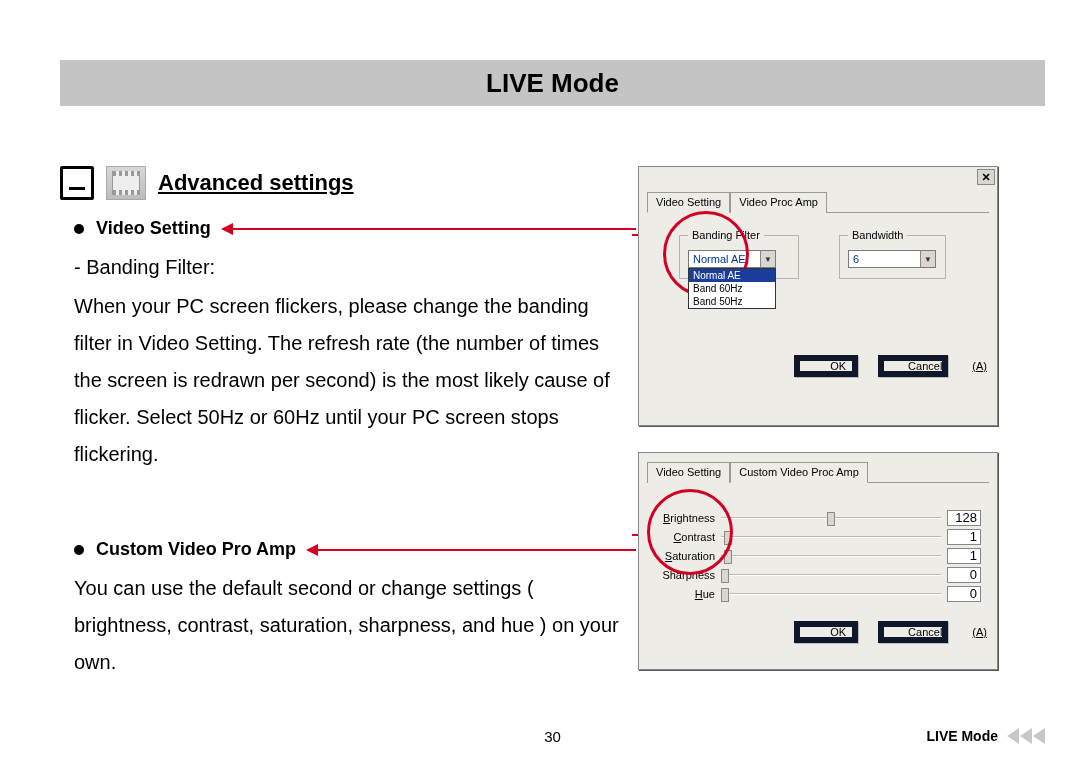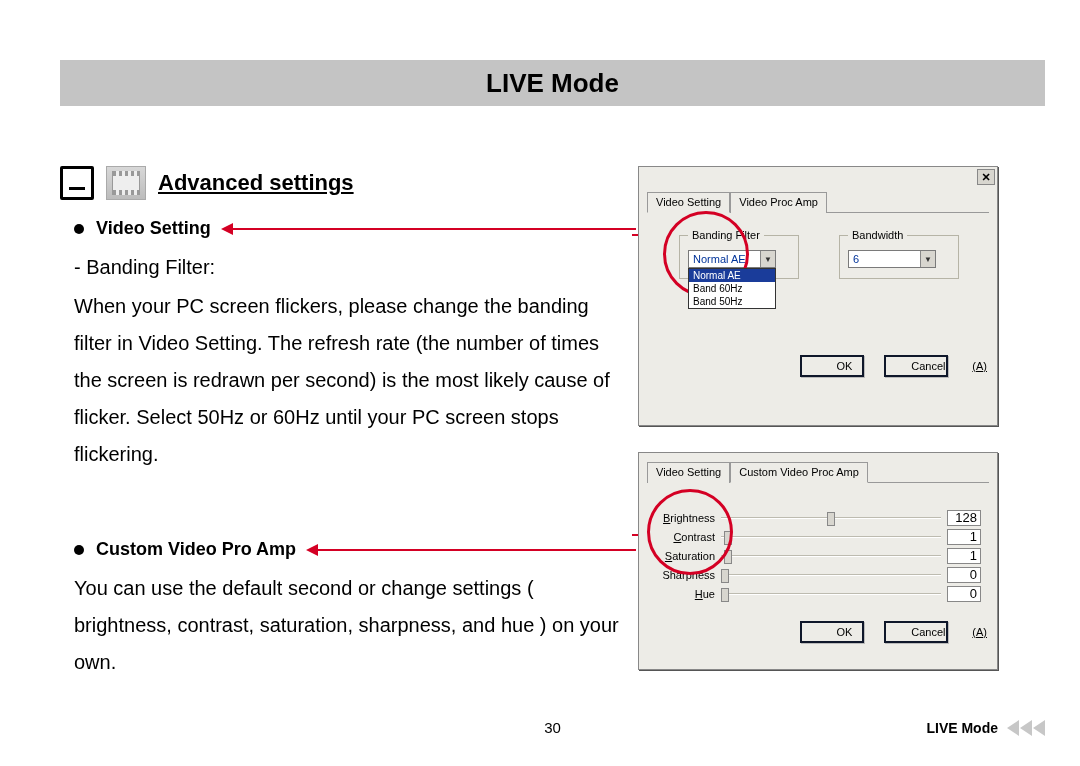"Bandwidth" div.groupbox { width: 120px -> 107px }
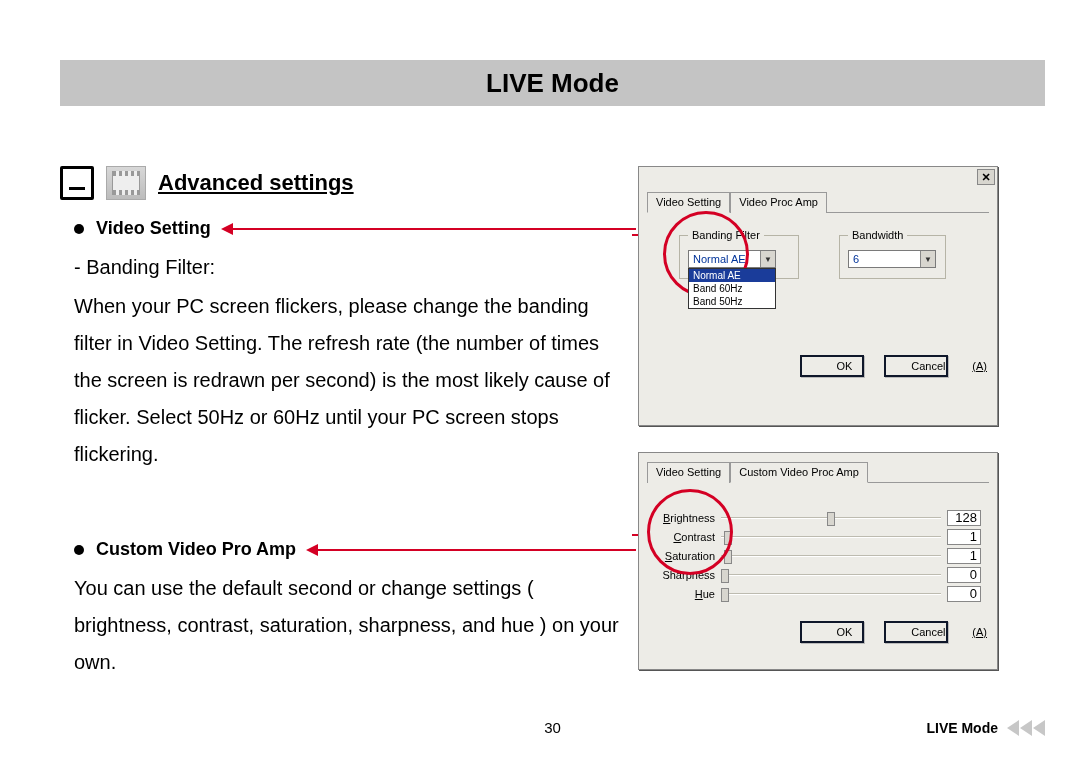"OK" .win-btn { border: 2px solid #0f172a -> 6px solid #0f172a }
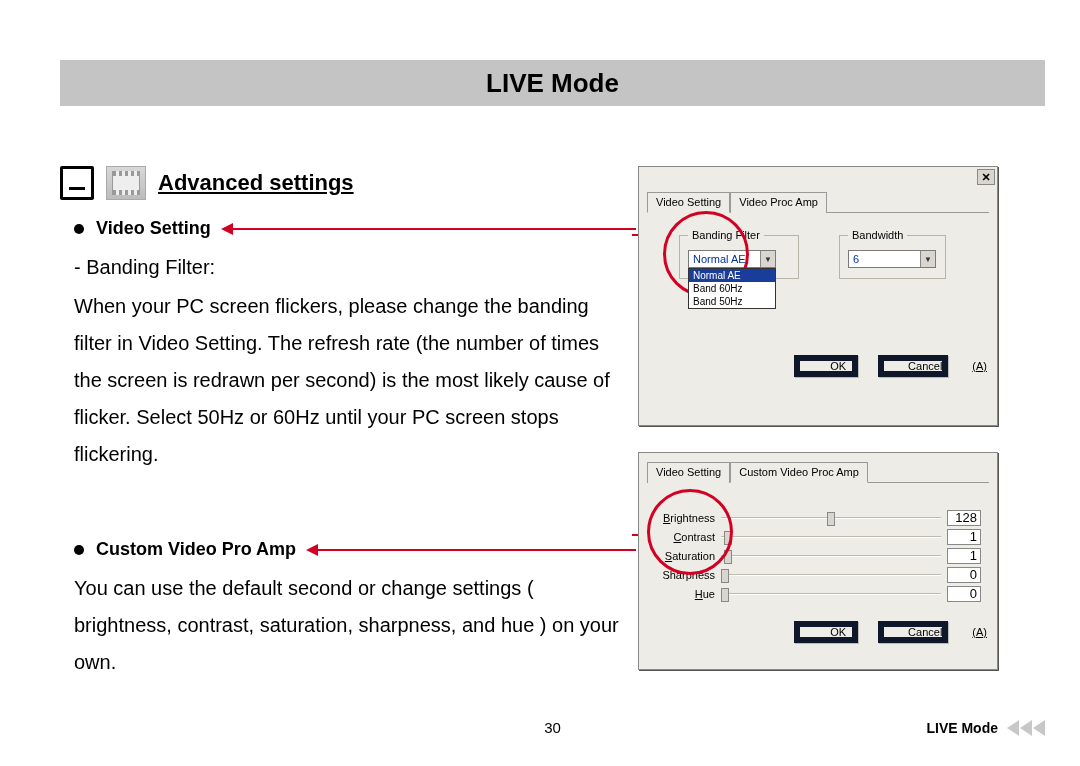"30" .footer { align-items: flex-end -> center; bottom: 30px -> 22px }
